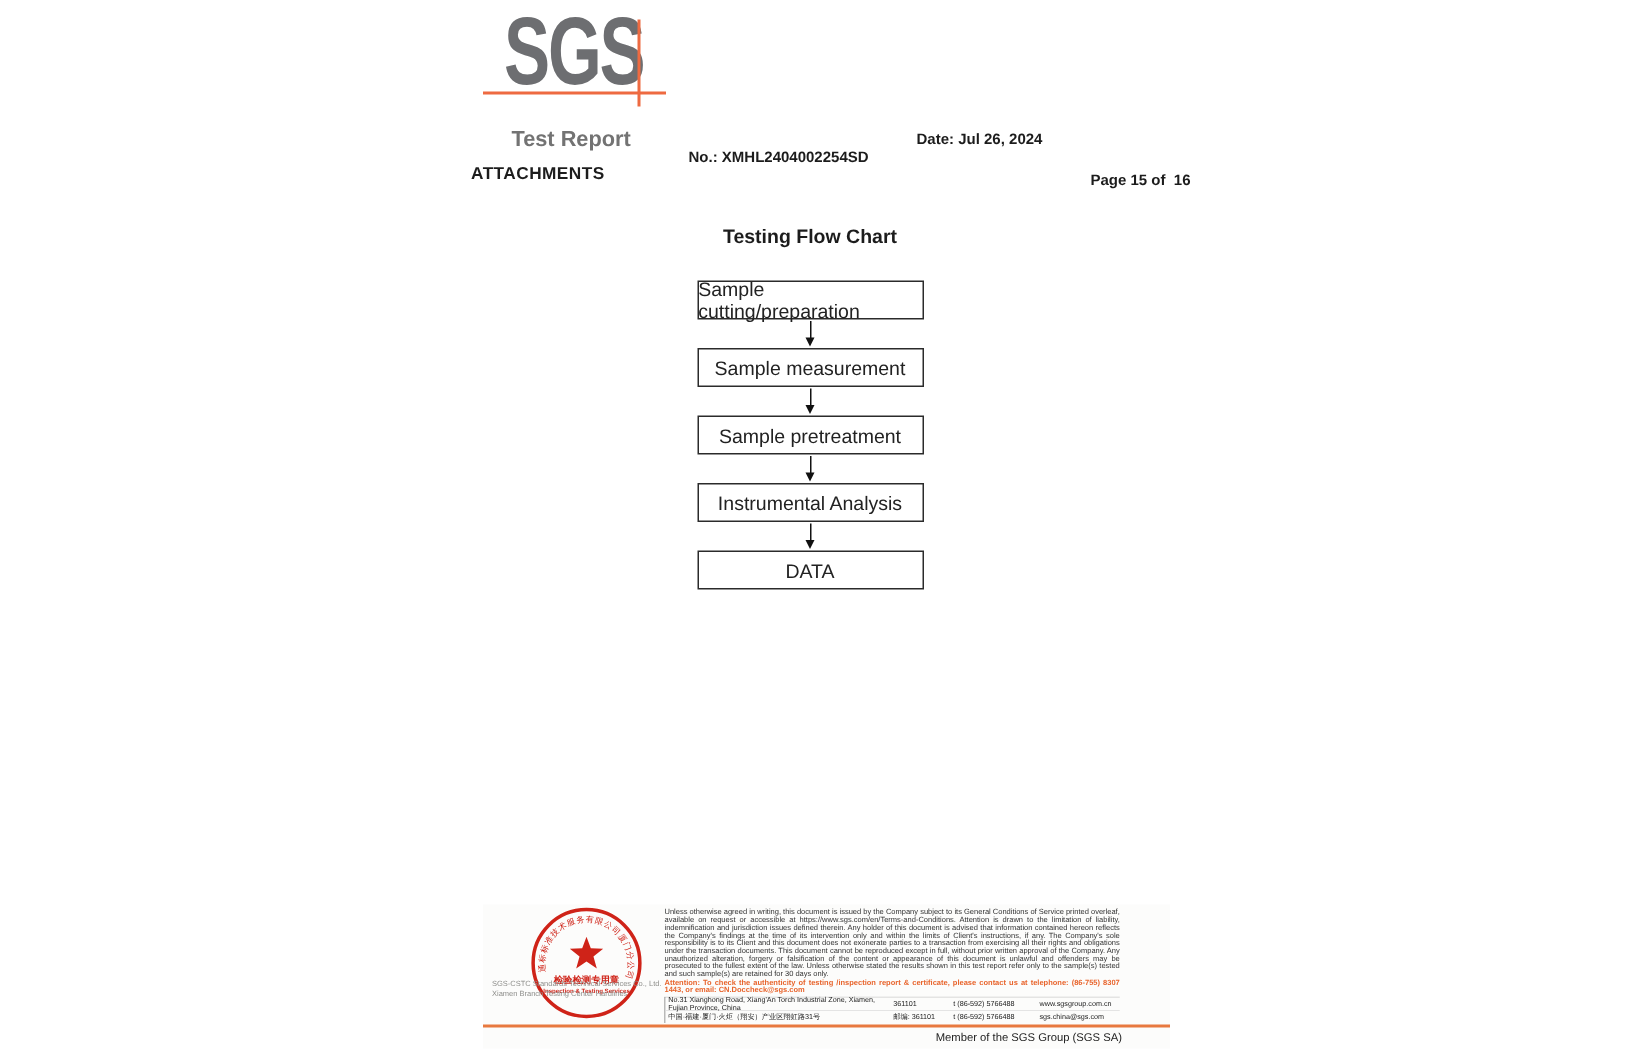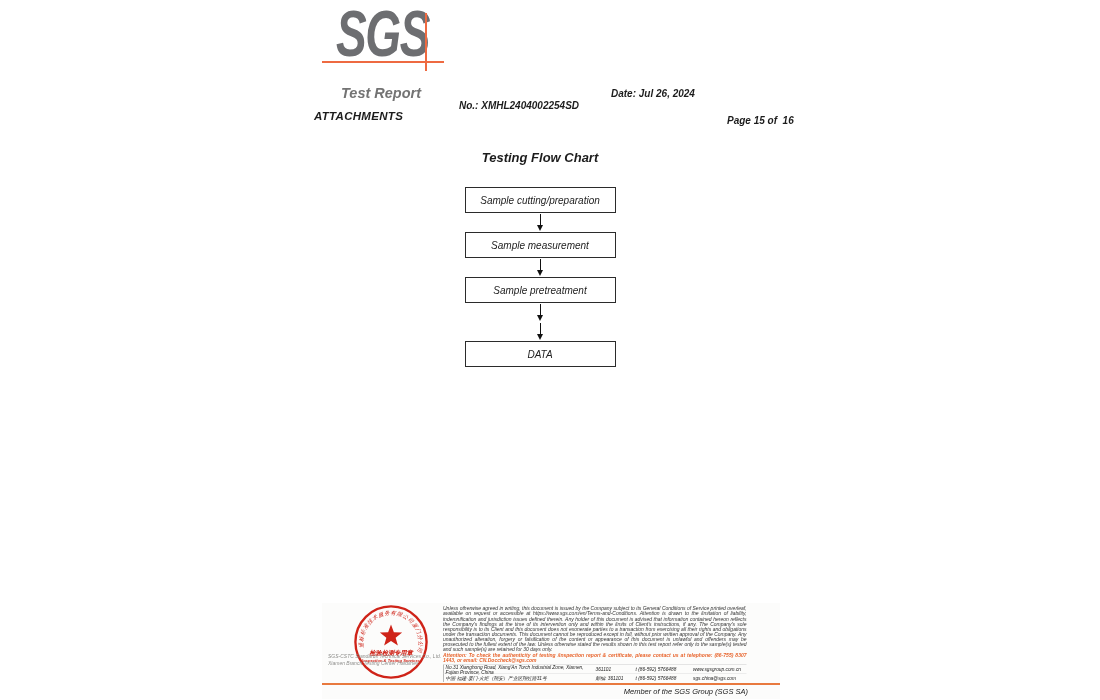"SGS" .page { font-style: italic -> none }
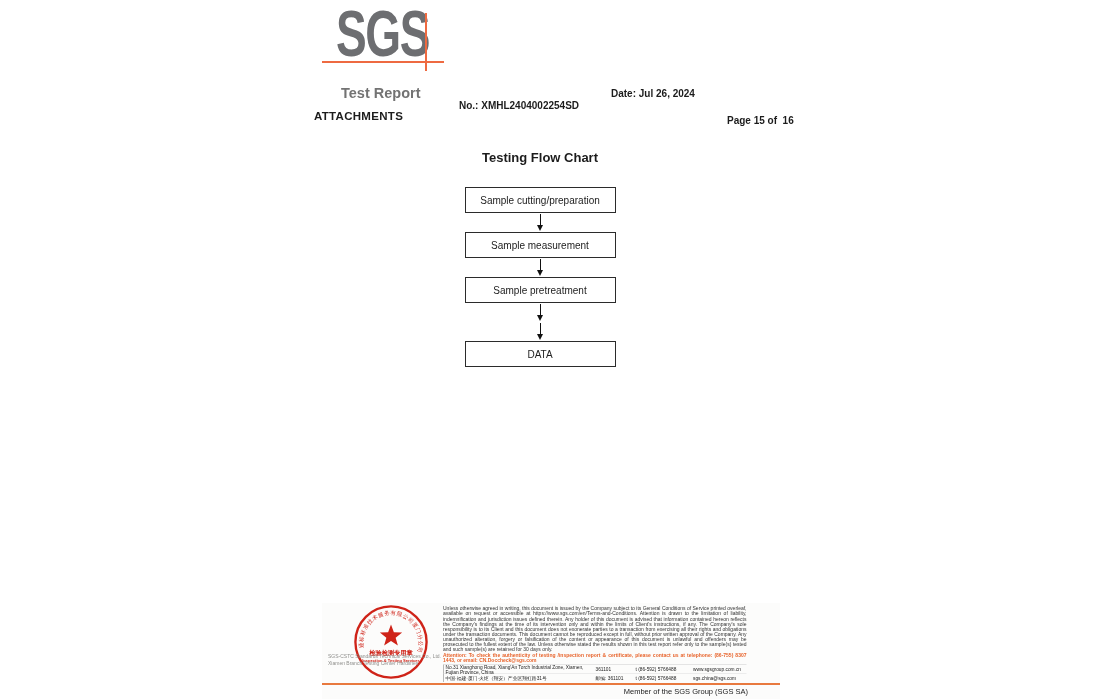"Sample cutting/preparation" .fbox { font-size: 10px -> 13px }
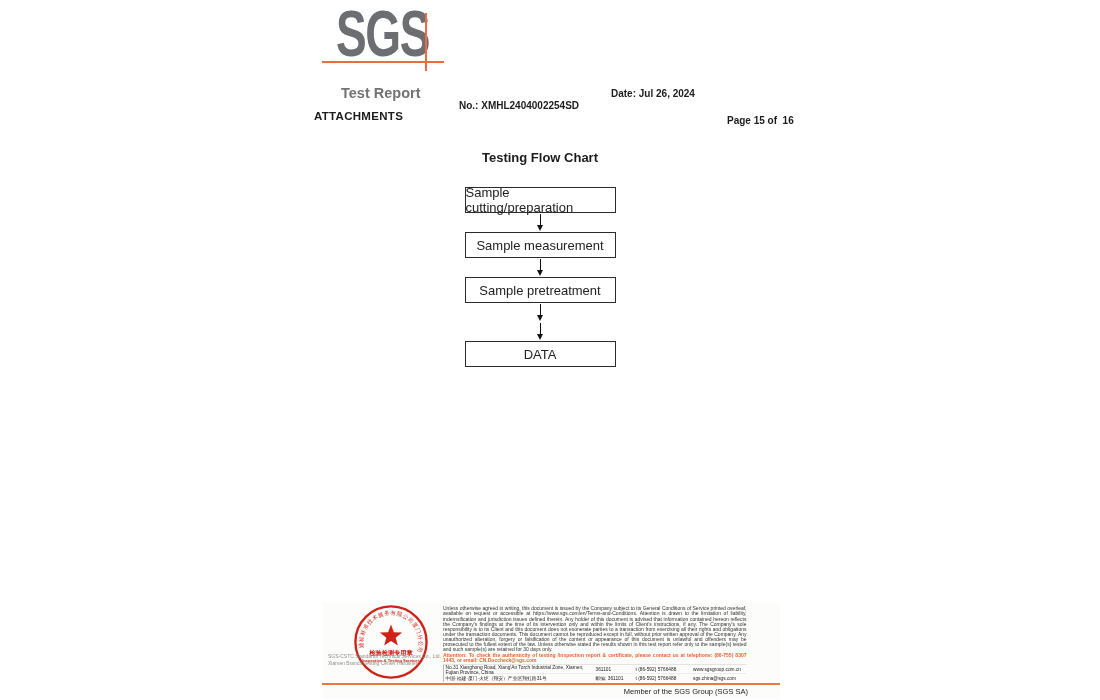"Instrumental Analysis" div.fbox { html: none -> <div>Instrumental Analysis</div> }
